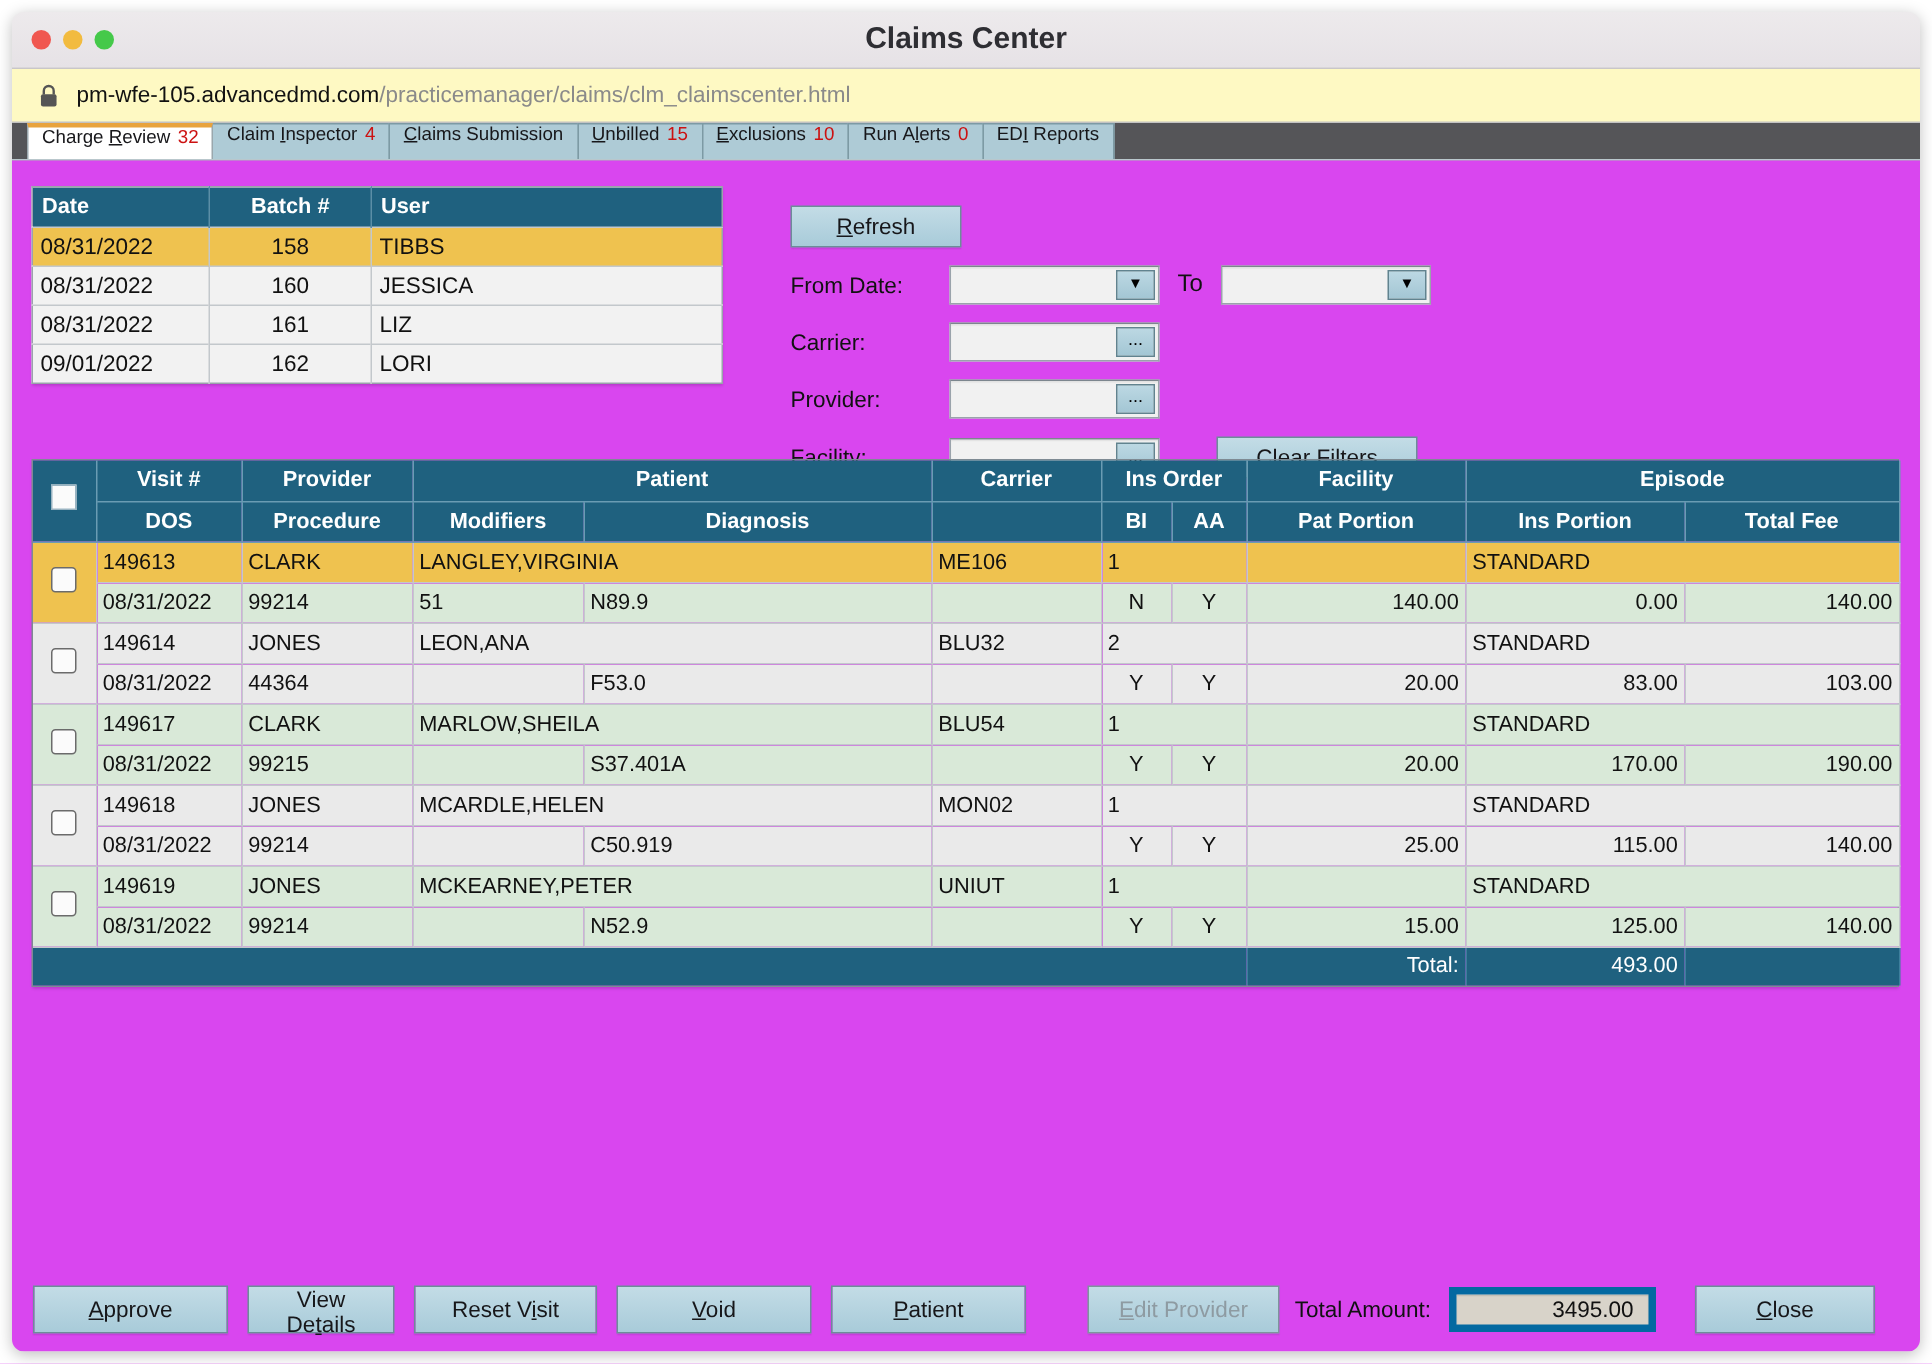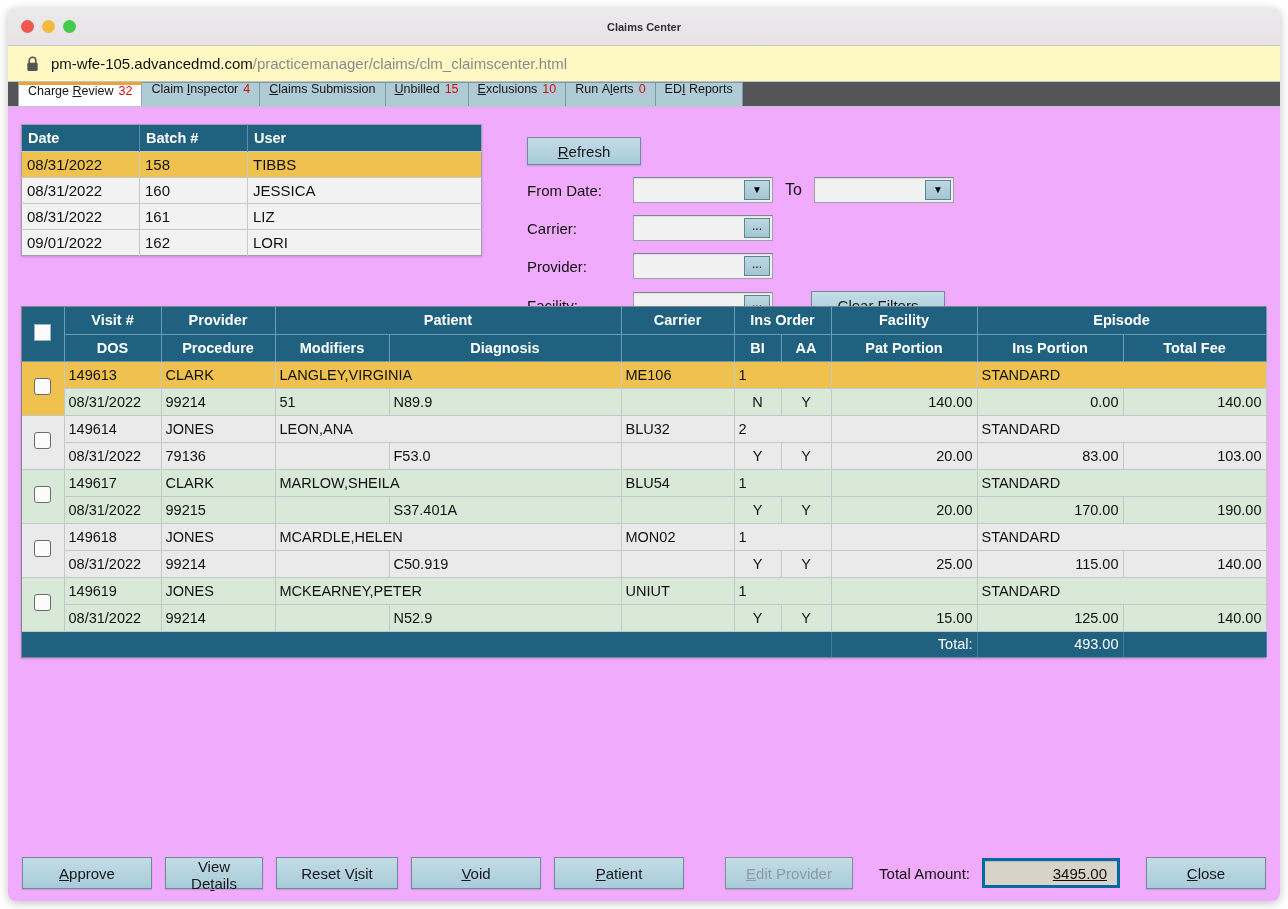"Claims Center" .win-title { font-size: 11px -> 20px }
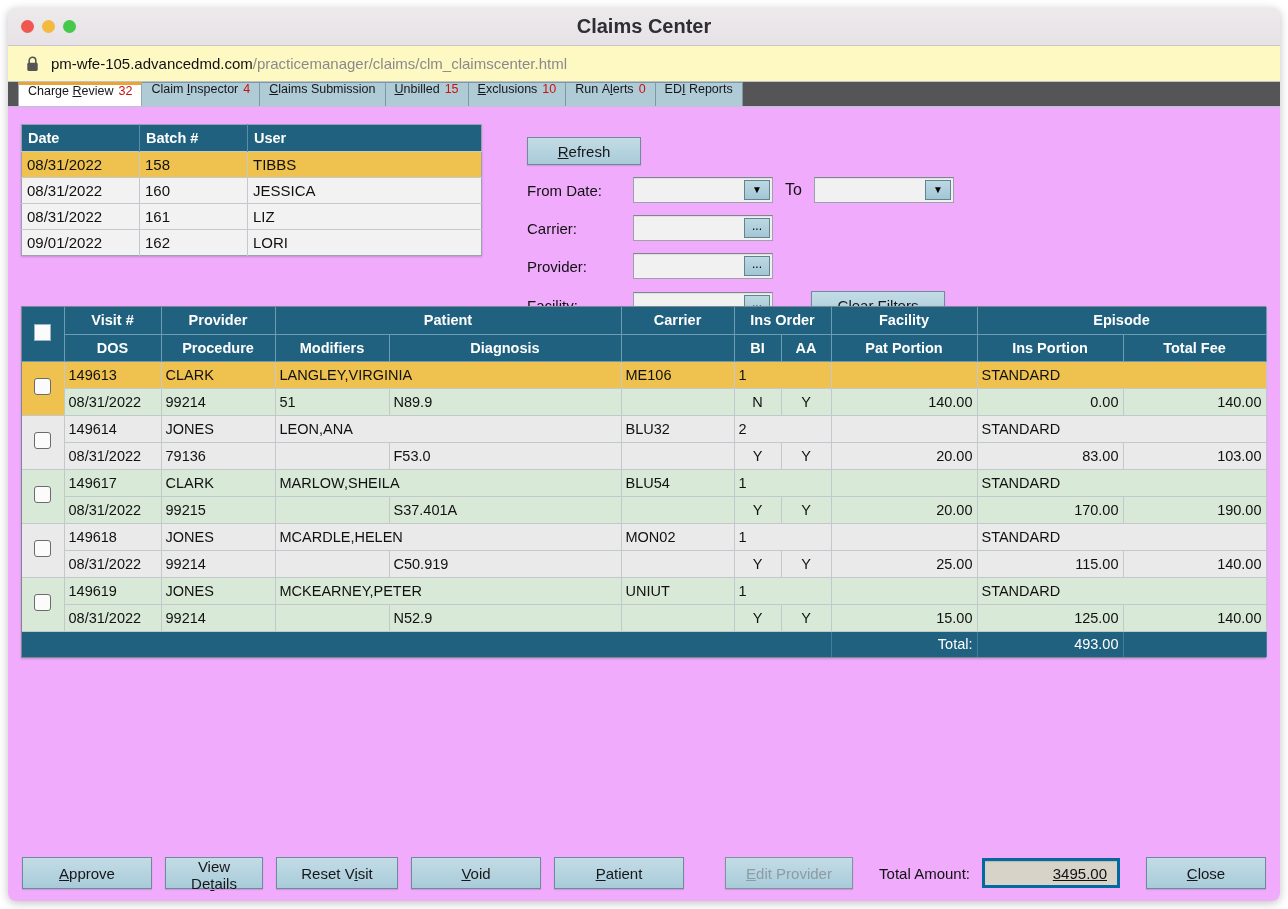"Date" .page { background: #f0abfc -> #d946ef }
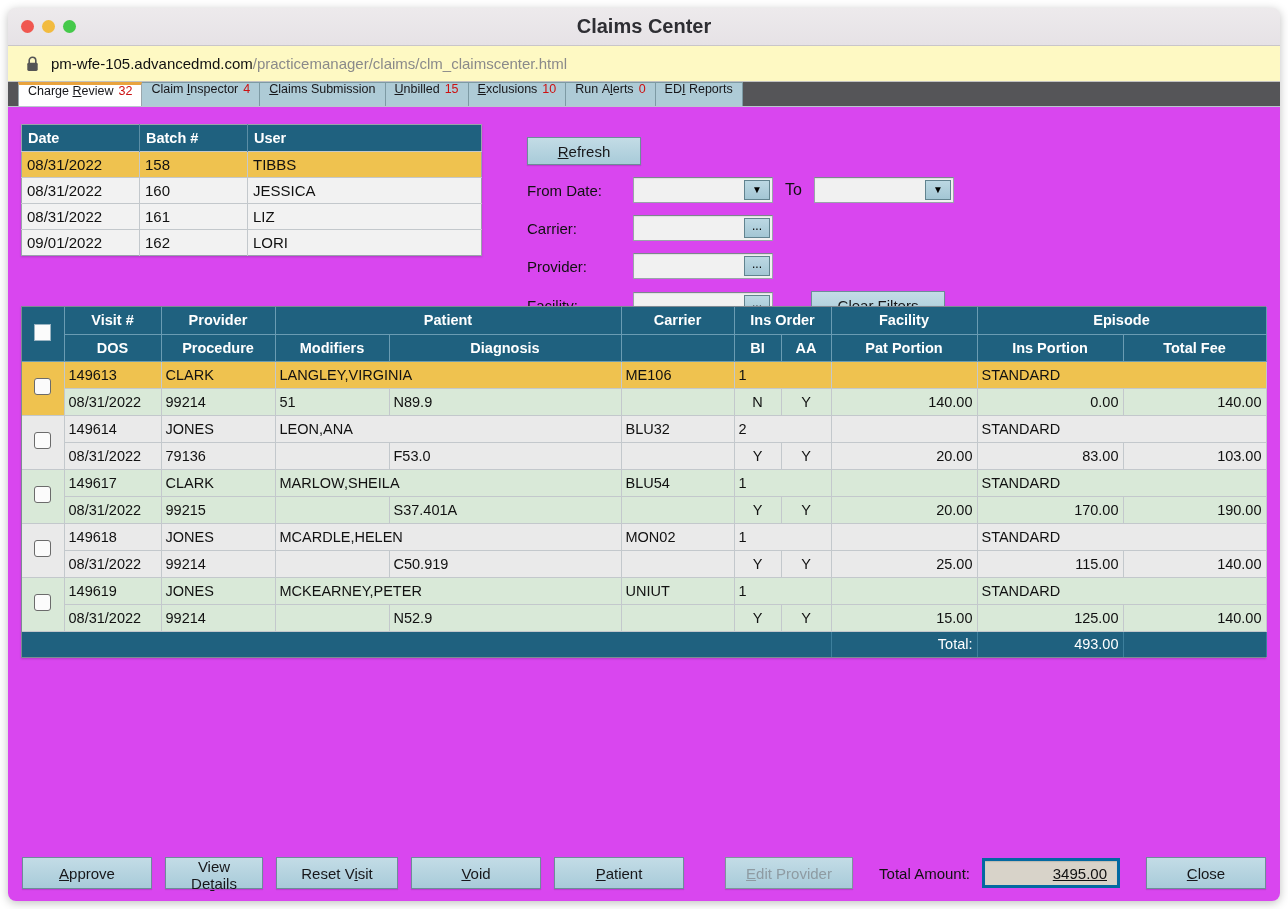"Batch #" .c-batch { text-align: left -> center }
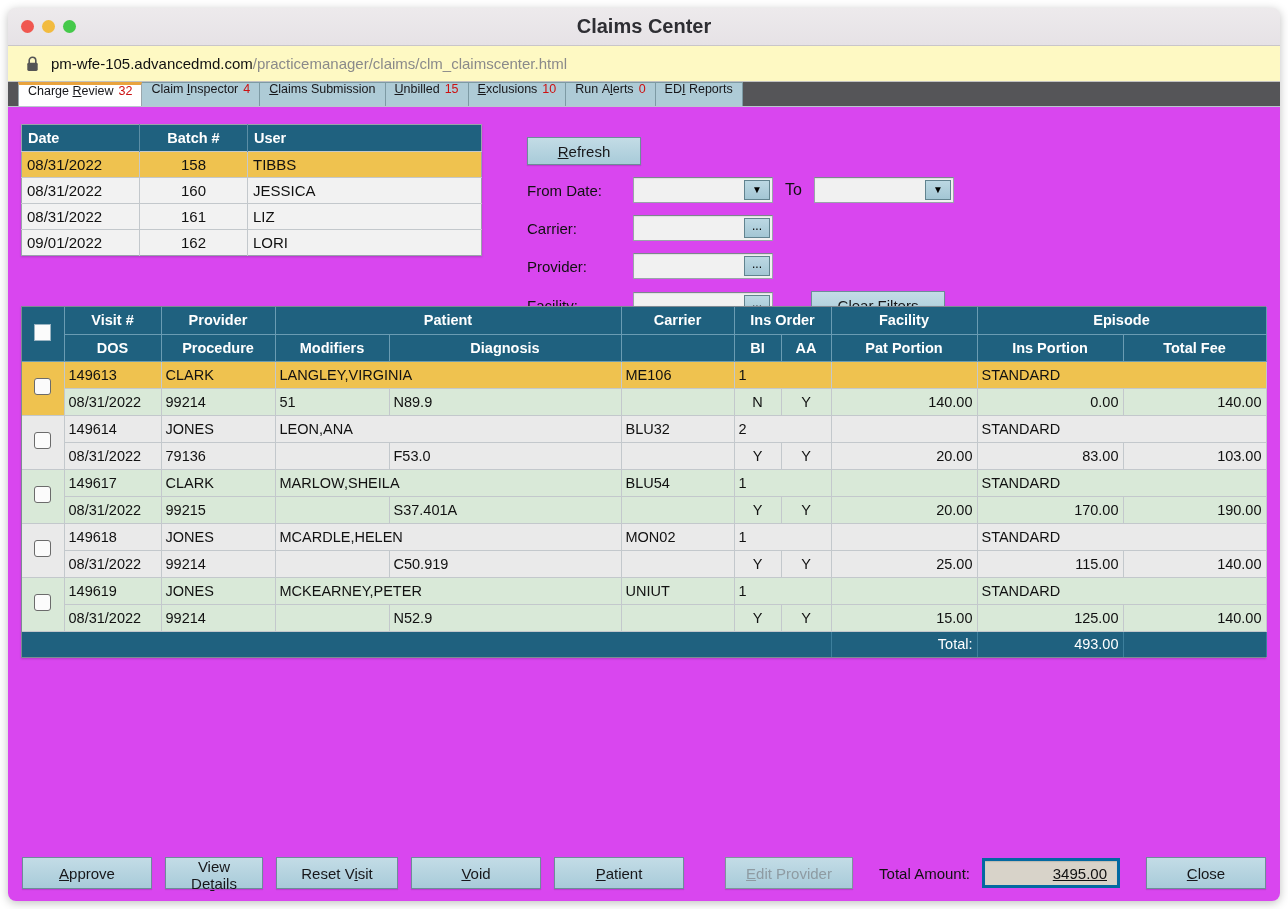"79136" td { text: 79136 -> 44364 }
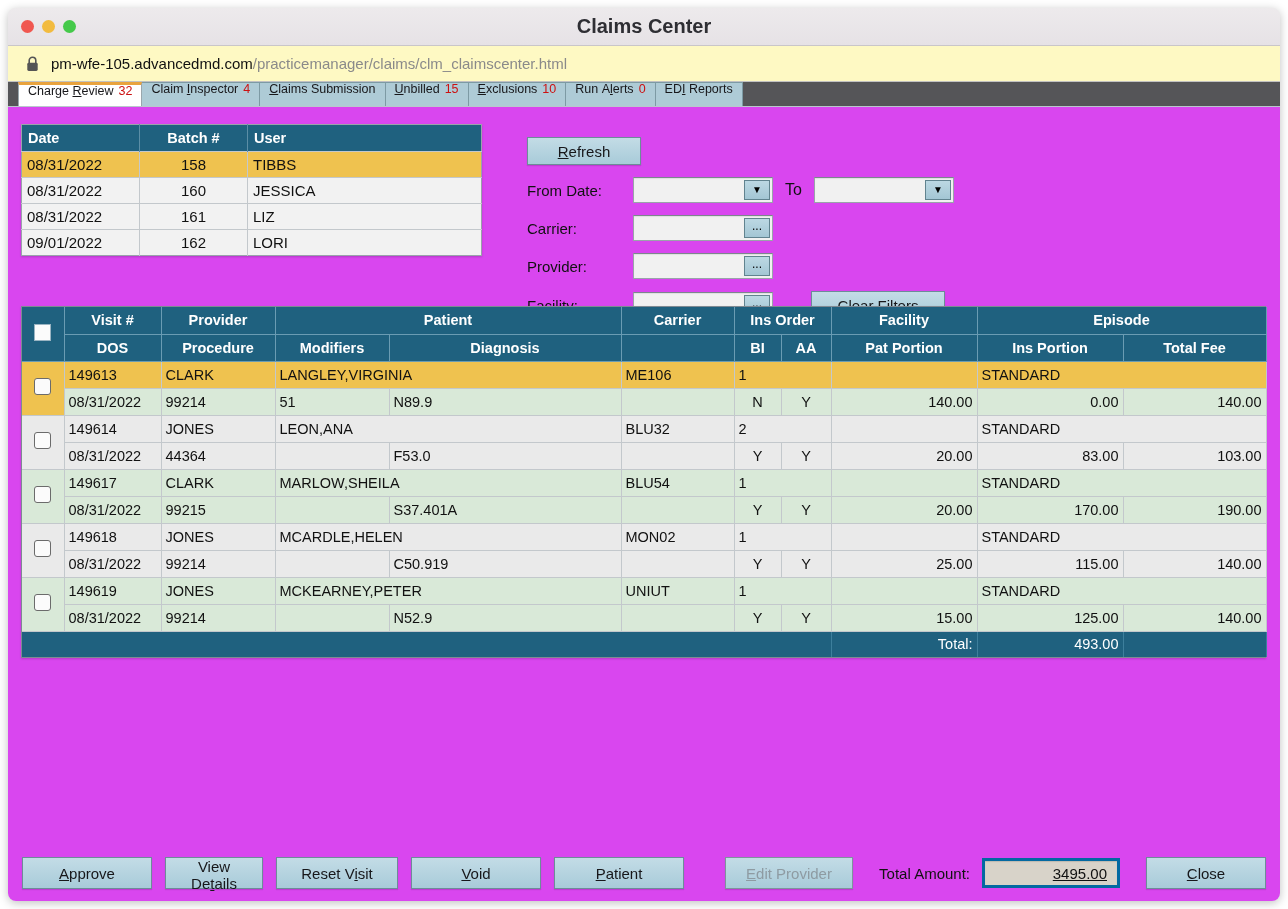"Approve" .actionbar { right: 0 -> 16px }
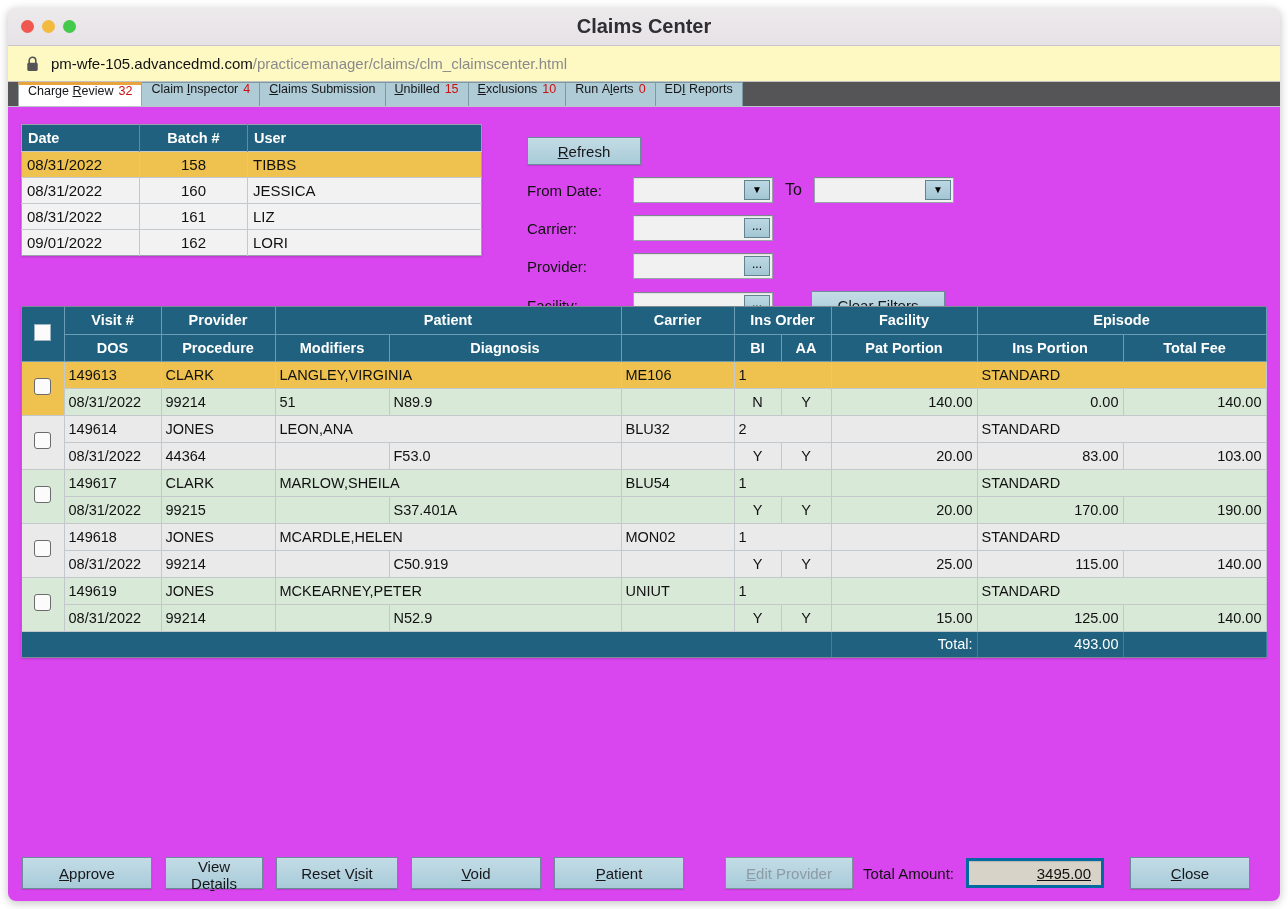"3495.00" .total-amount-box { border: 3px solid #0369a1 -> 5px solid #0369a1; text-decoration: underline -> none }
